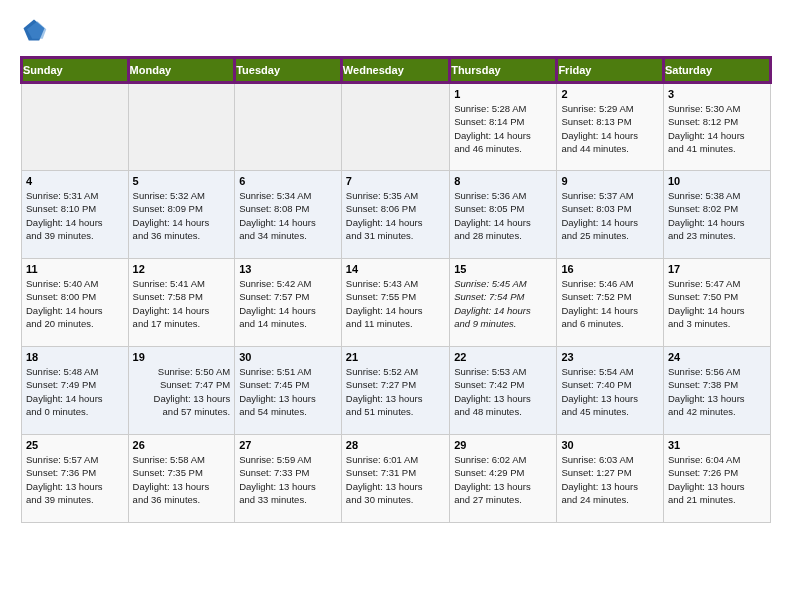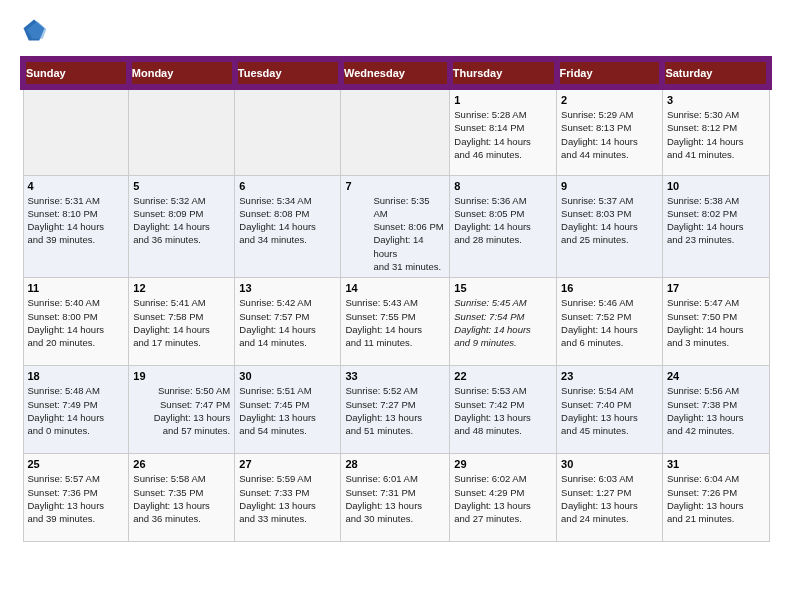"Sunday" thead tr th { background-color: #7f1d1d -> #4d7c0f; border: 6px solid #701a75 -> 3px solid #701a75 }
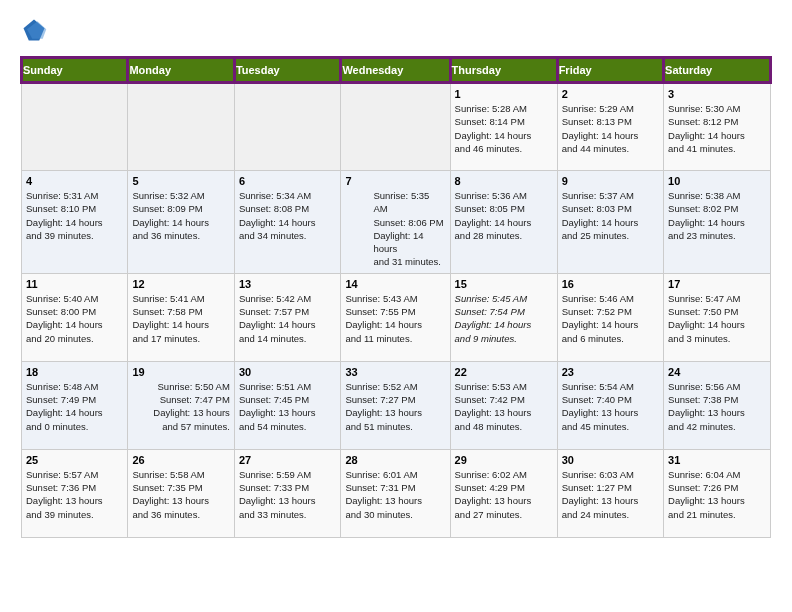"Sunrise: 5:35 AM" div.day-info { margin-left: 28px -> none }
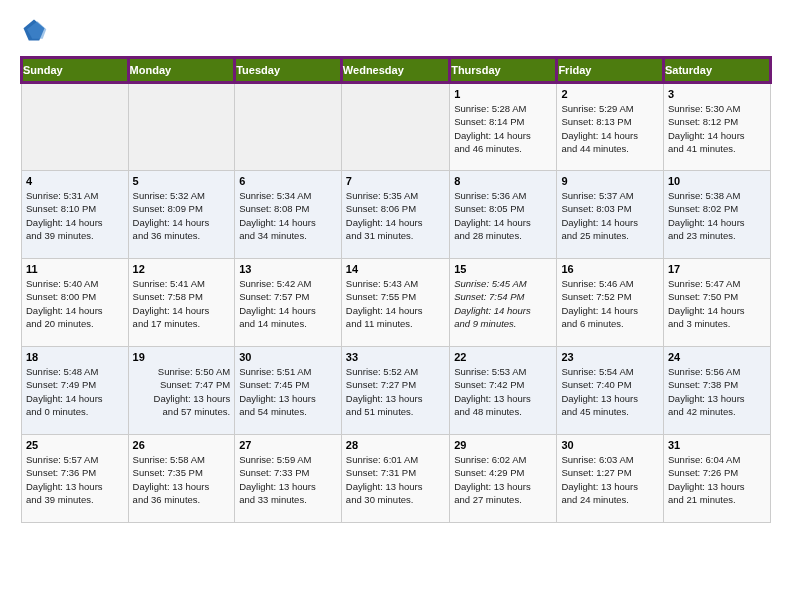"33" span.day-num { text: 33 -> 21 }
